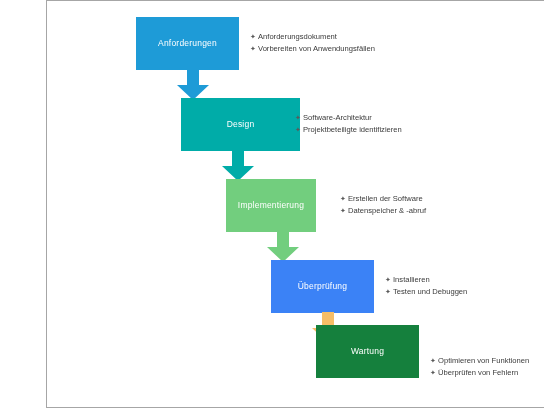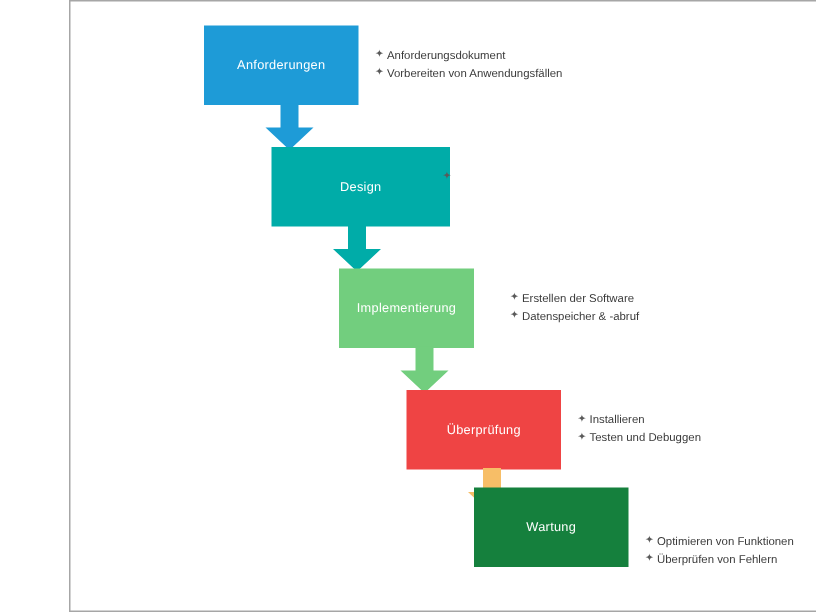"Software-Architektur" li { html: none -> <li><span>✦</span><span>Software-Architektur</span></li> }
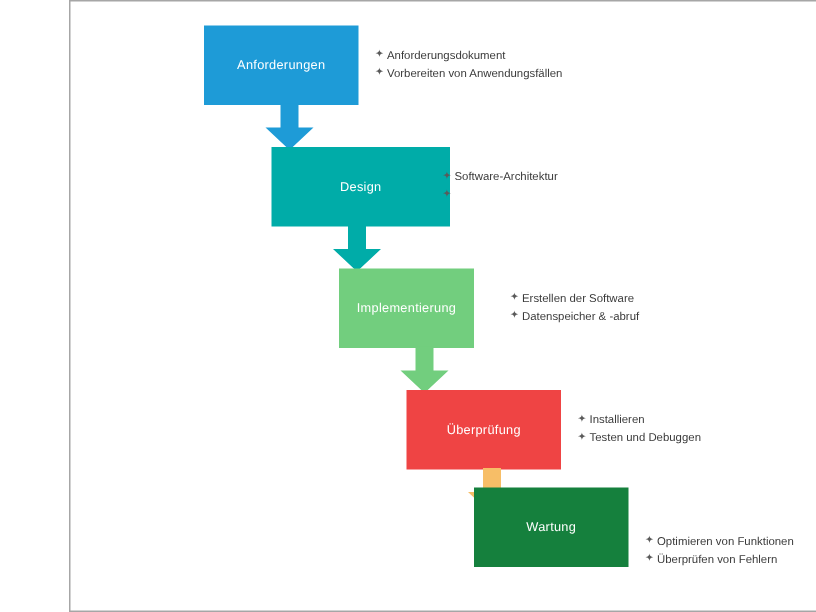"Projektbeteiligte identifizieren" span { html: none -> <span>Projektbeteiligte identifizieren</span> }
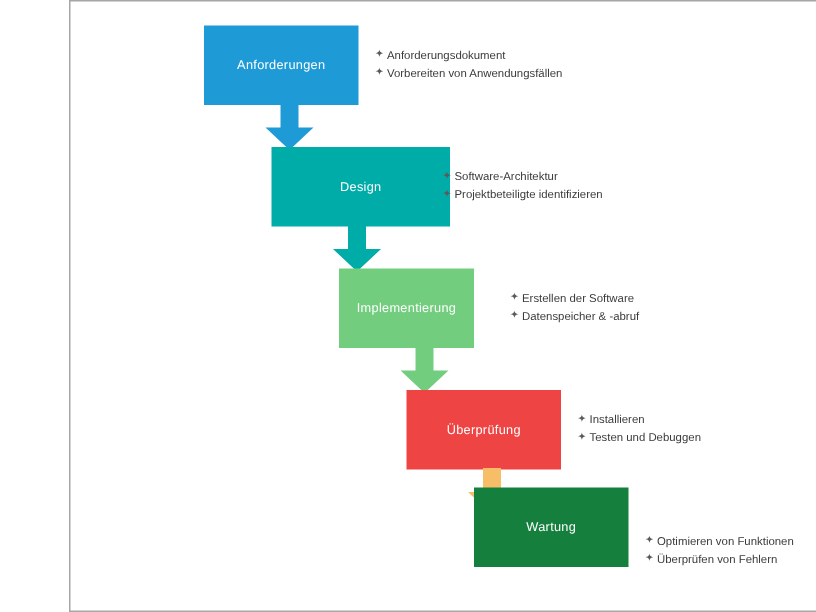"Überprüfung" div.stage-box { background: #ef4444 -> #3b82f6 }
